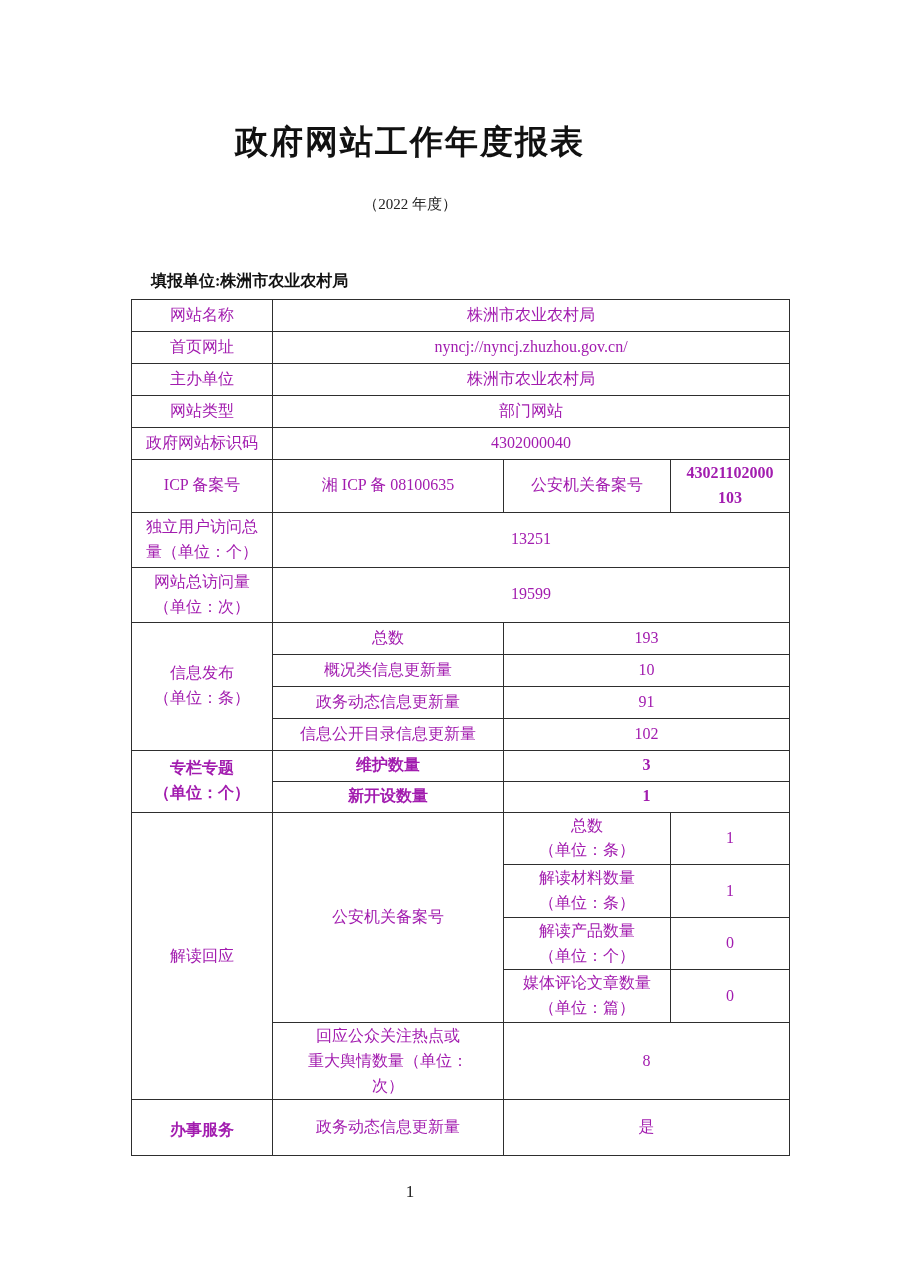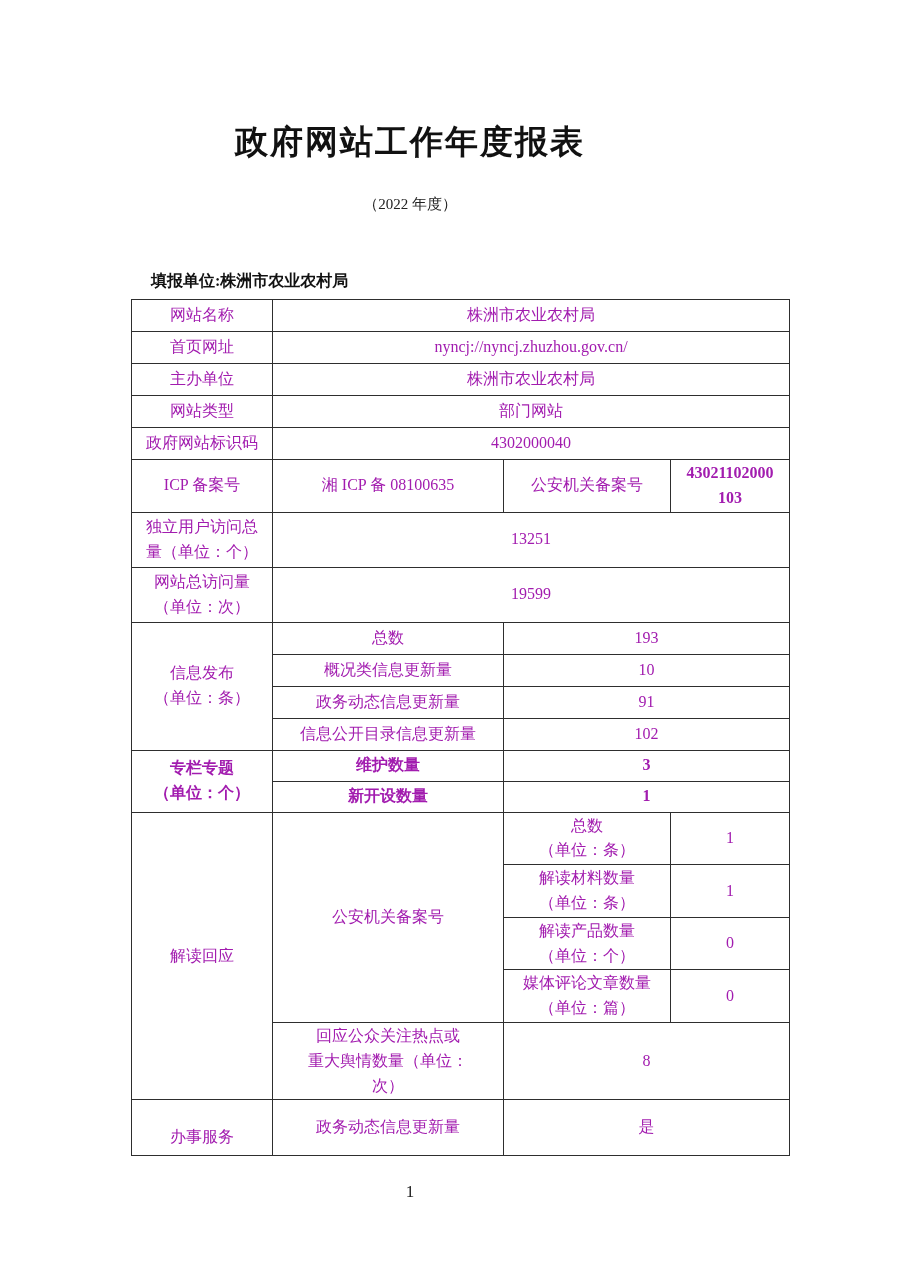"办事服务" td.bottom-label { font-weight: none -> bold; padding-bottom: 6px -> 13px }
